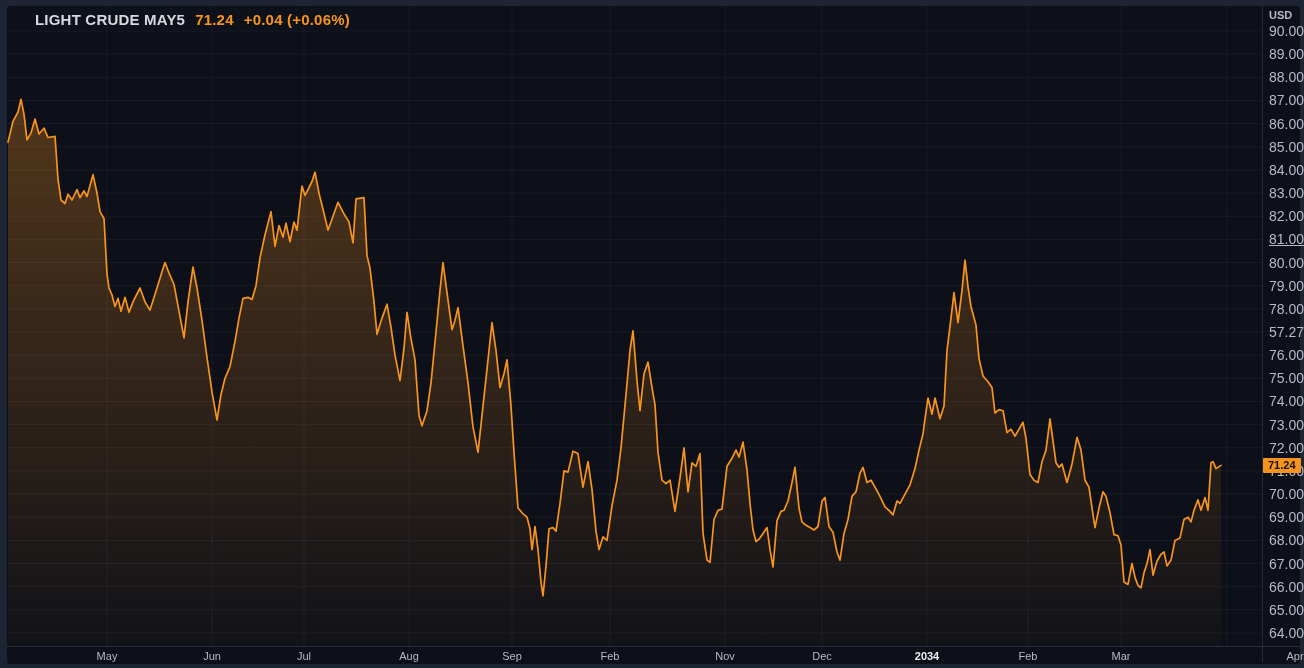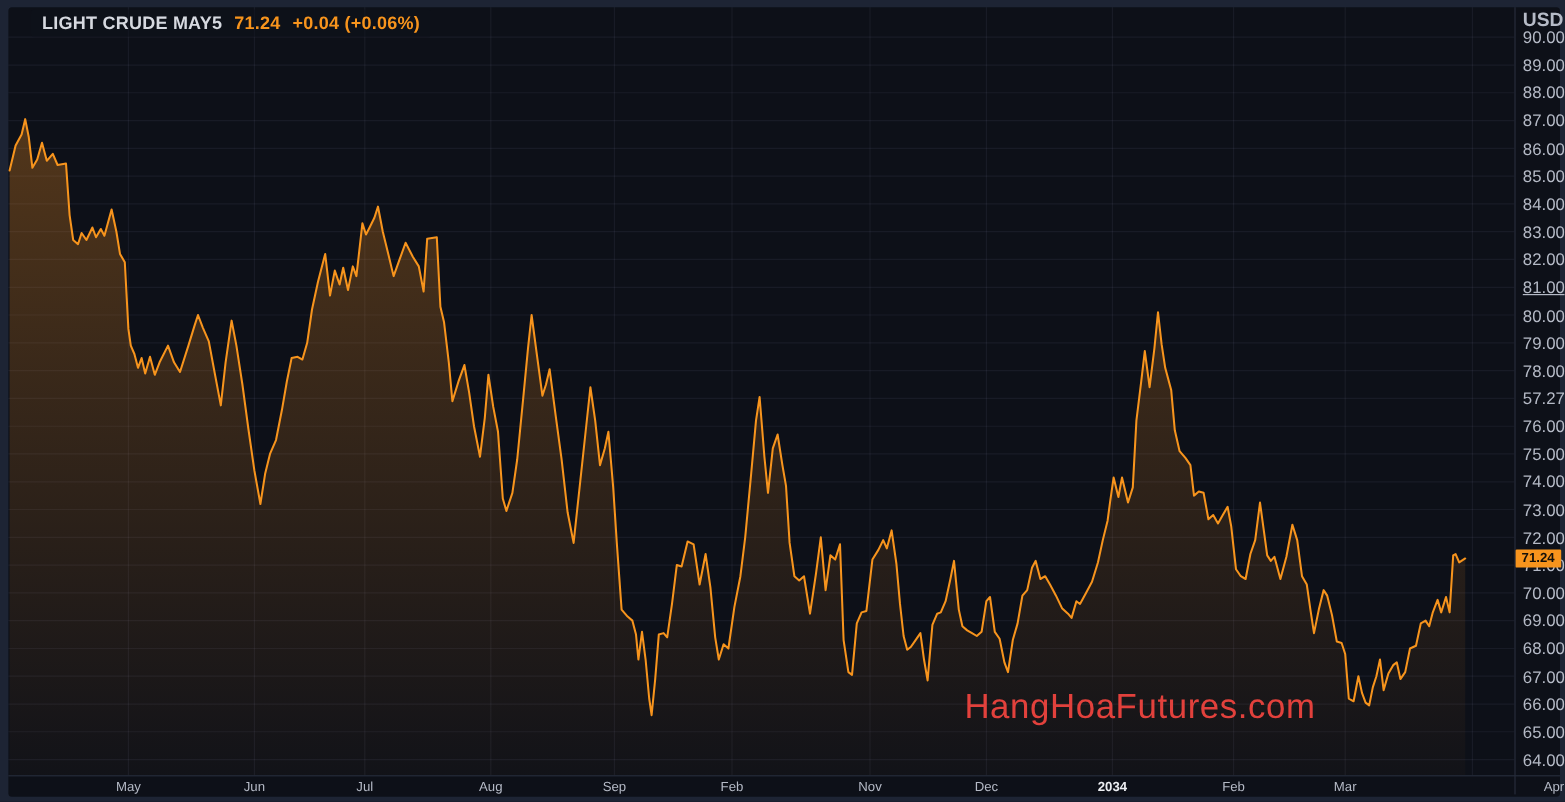"USD" .usd-label { font-size: 16px -> 11px }
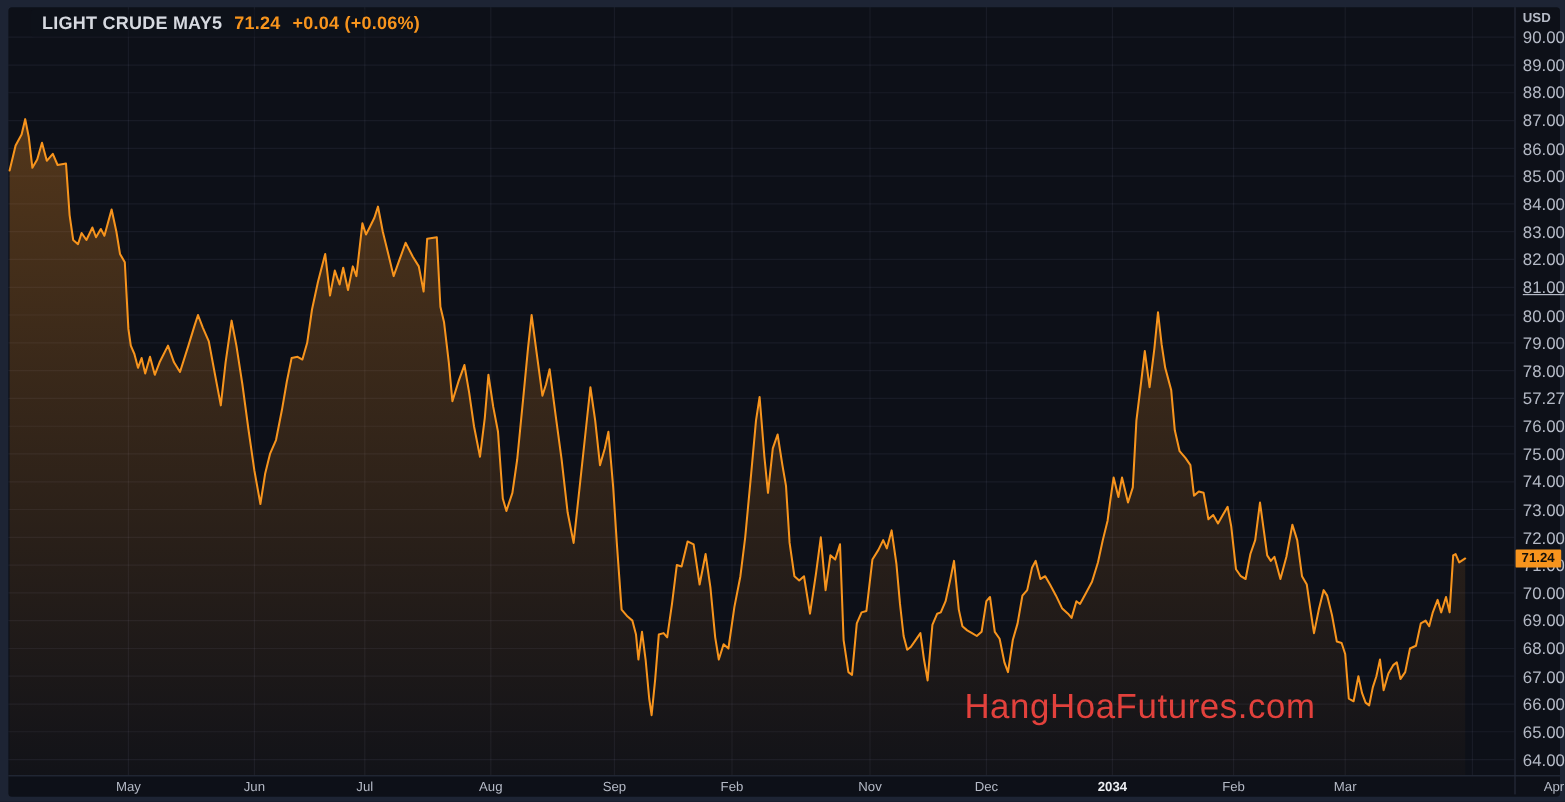"HangHoaFutures.com" div.watermark { html: <div>HangHoaFutures.com</div> -> none }
